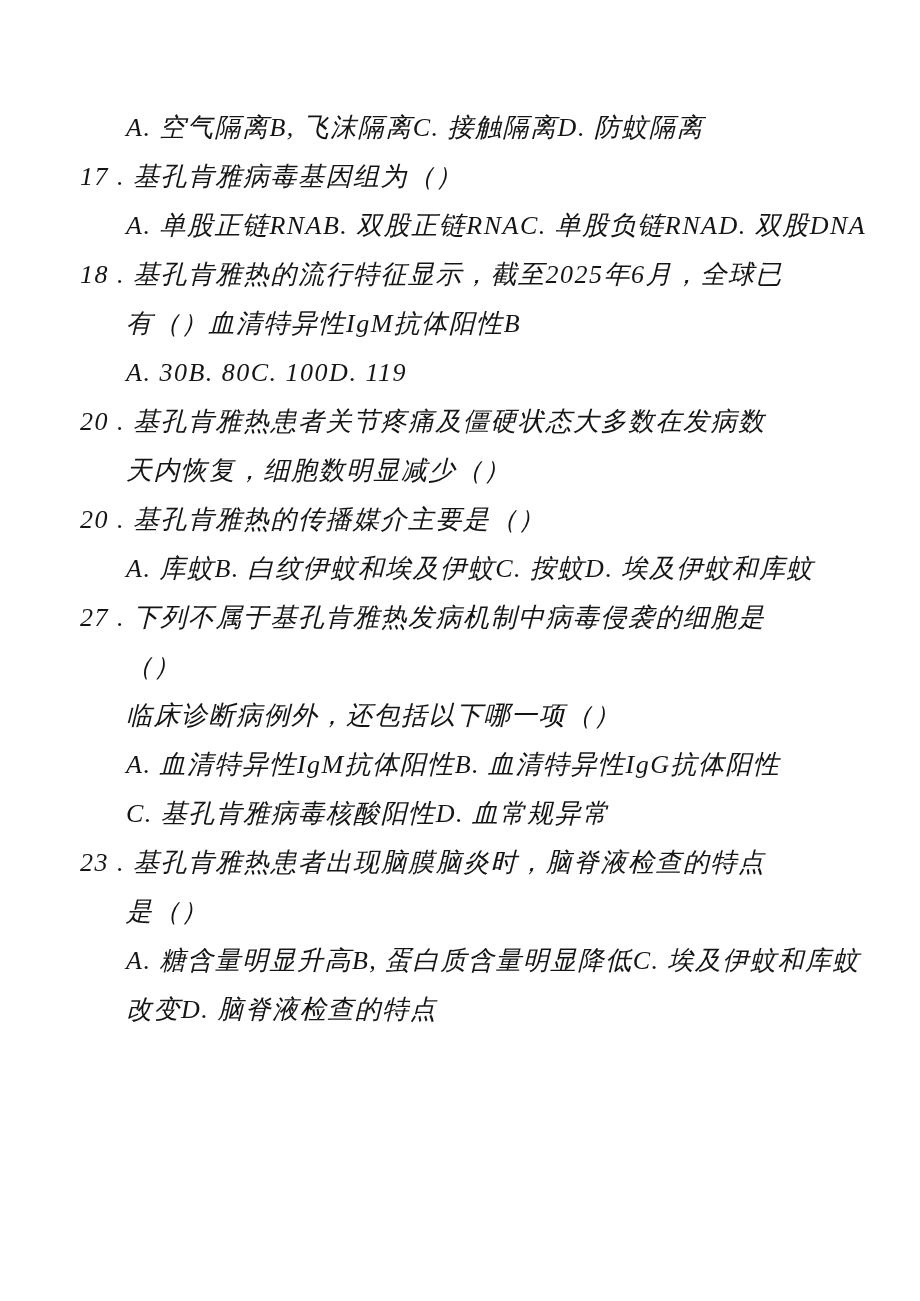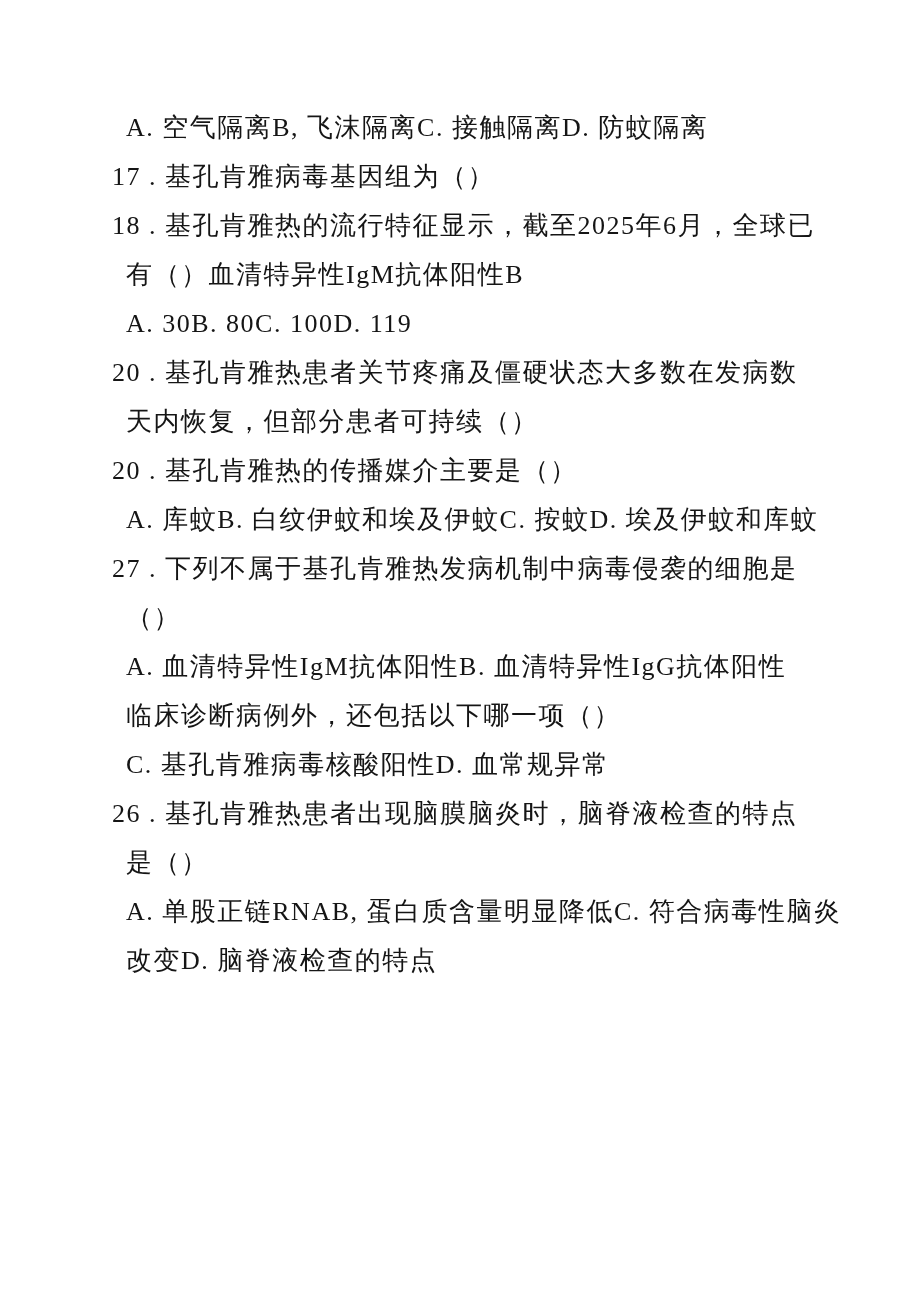"A. 空气隔离B, 飞沫隔离C. 接触隔离D. 防蚊隔离" .doc-page { font-style: none -> italic }
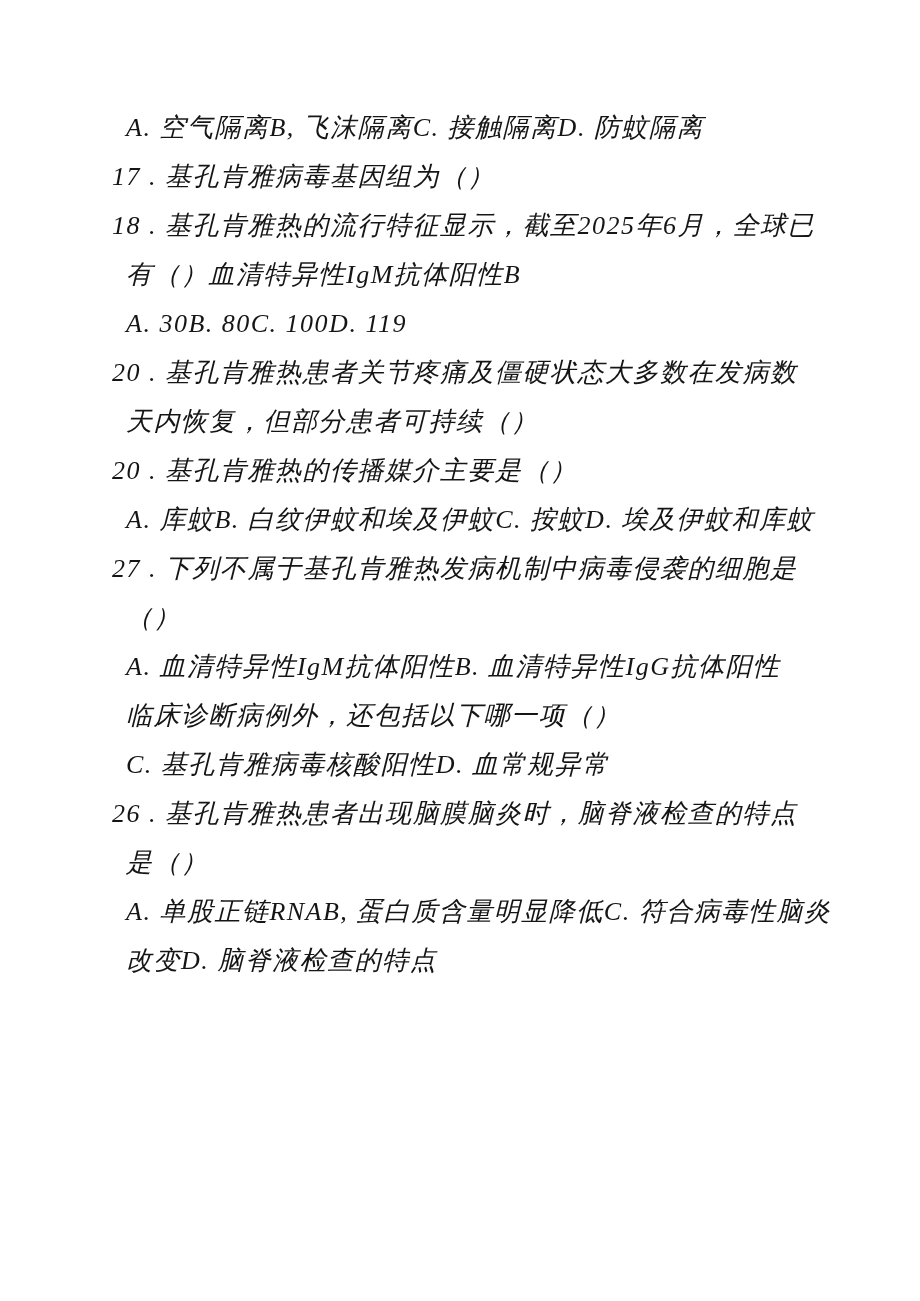"17 . 基孔肯雅病毒基因组为（）" .line.indent { padding-left: 112px -> 80px }
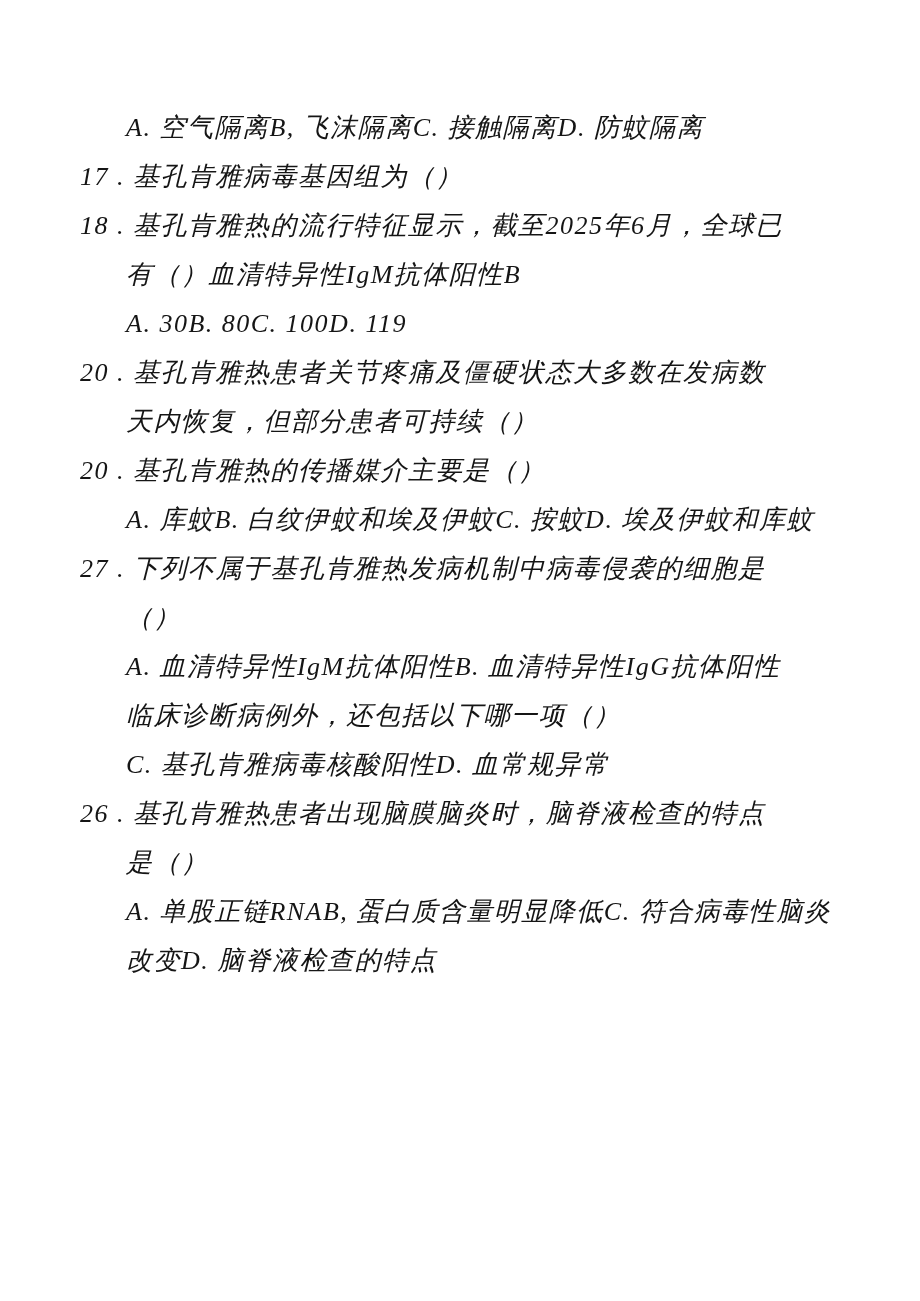"A. 单股正链RNAB. 双股正链RNAC. 单股负链RNAD. 双股DNA" div.line { html: none -> <div>A. 单股正链RNAB. 双股正链RNAC. 单股负链RNAD. 双股DNA</div> }
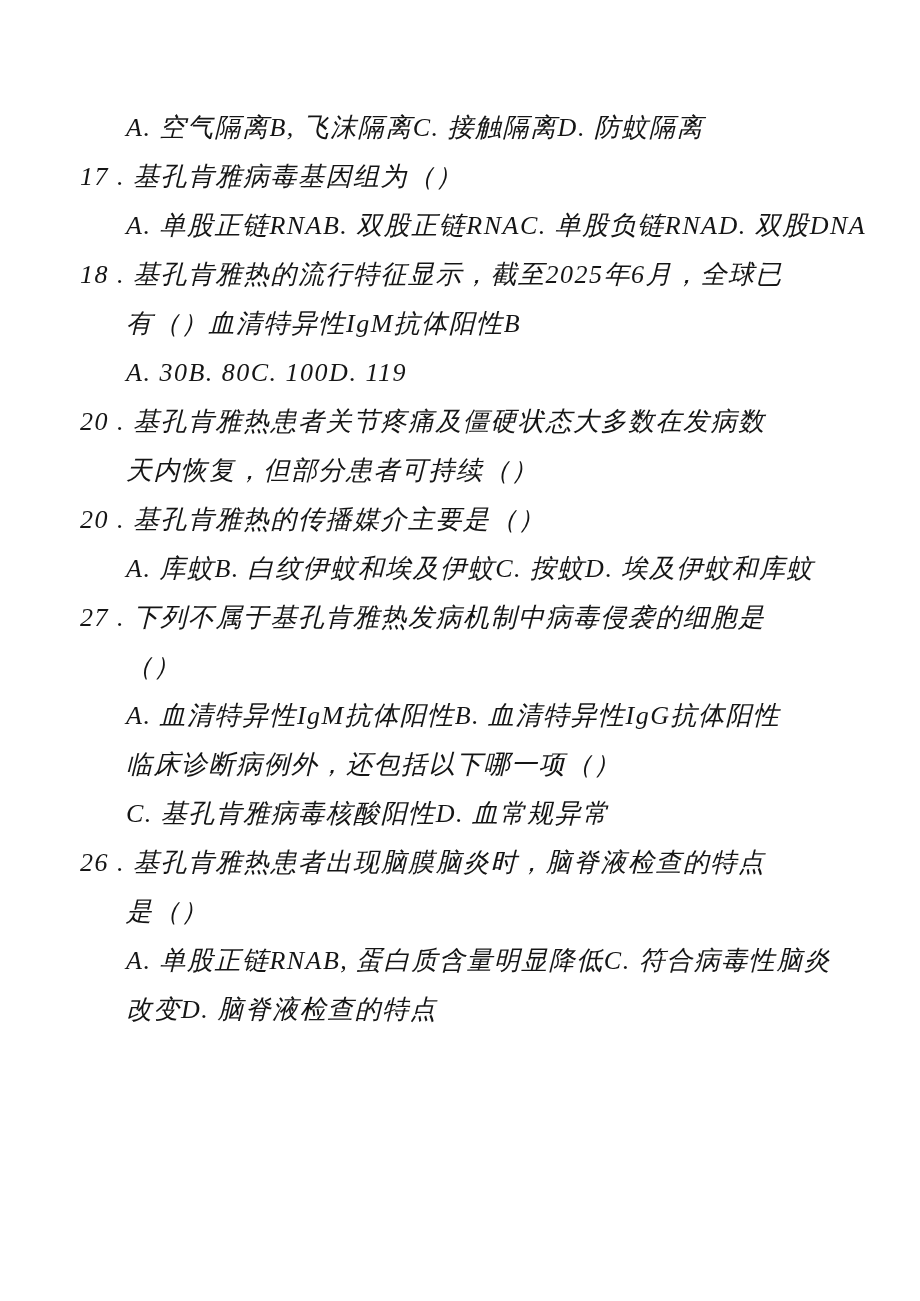"天内恢复，但部分患者可持续（）" div.line { text: 但部分患者可持续 -> 细胞数明显减少 }
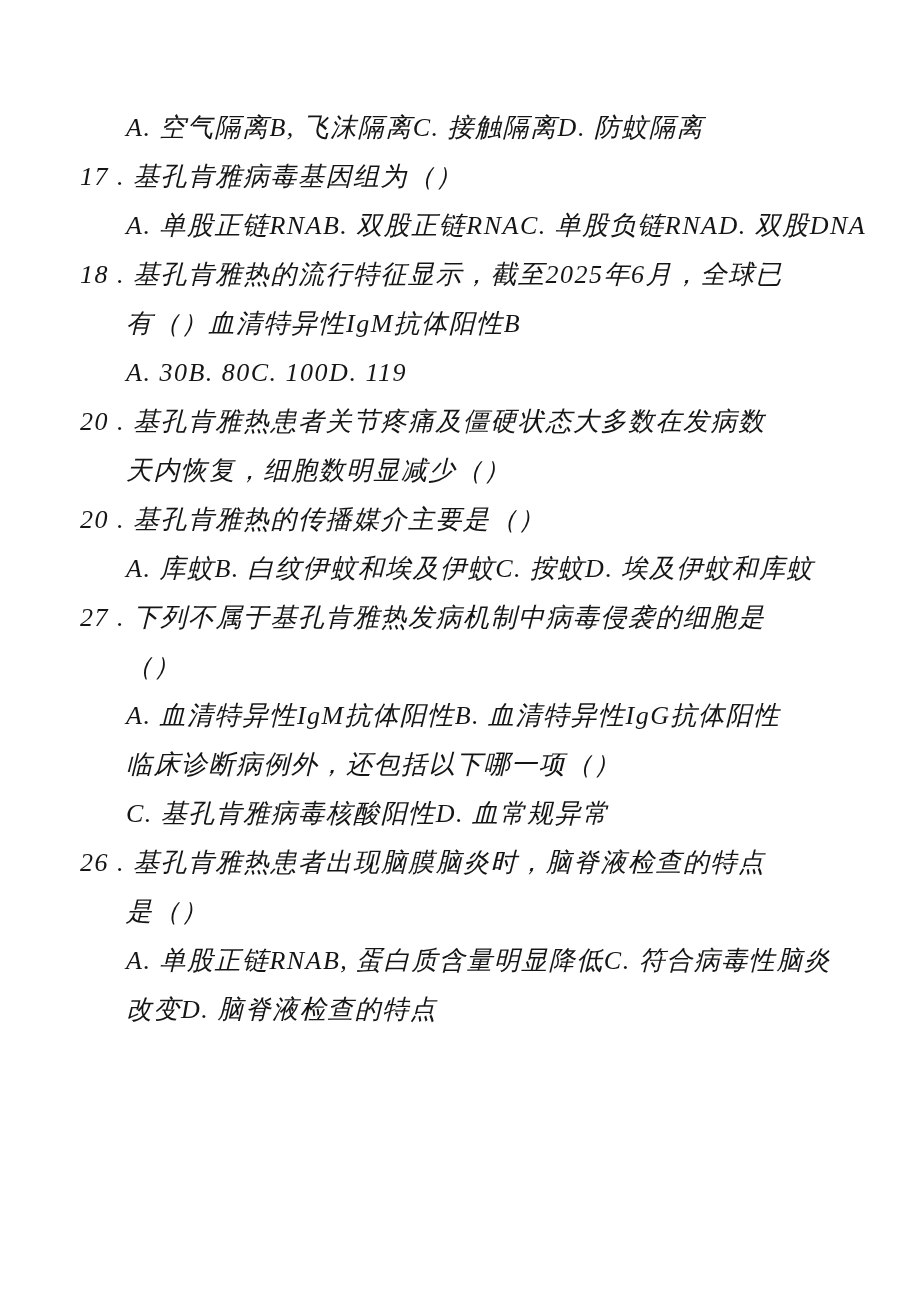"A. 血清特异性IgM抗体阳性B. 血清特异性IgG抗体阳性" div.line { order: before "临床诊断病例外，还包括以下哪一项（）" -> after "临床诊断病例外，还包括以下哪一项（）" }
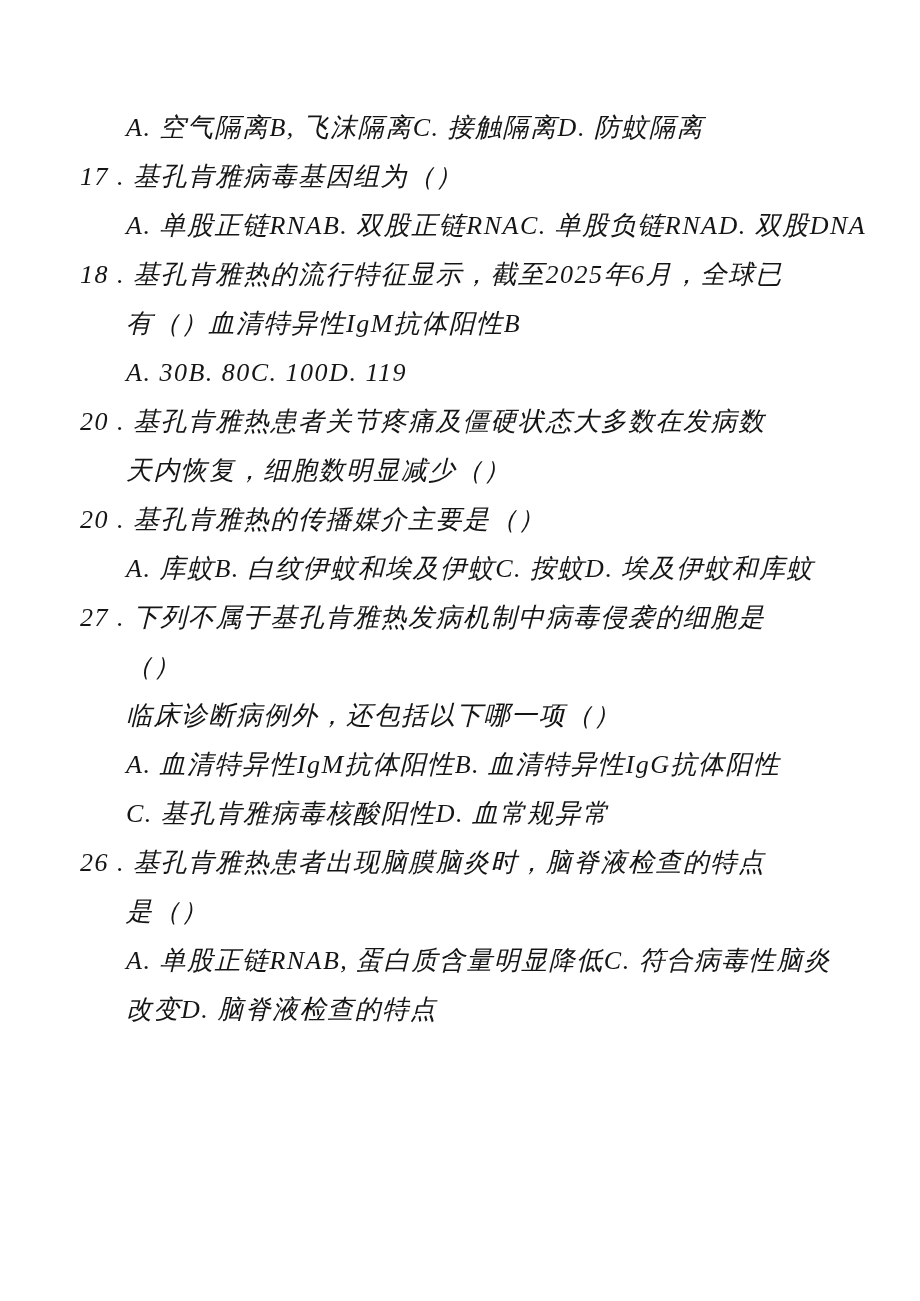"26 . 基孔肯雅热患者出现脑膜脑炎时，脑脊液检查的特点" div.line { text: 26 -> 23 }
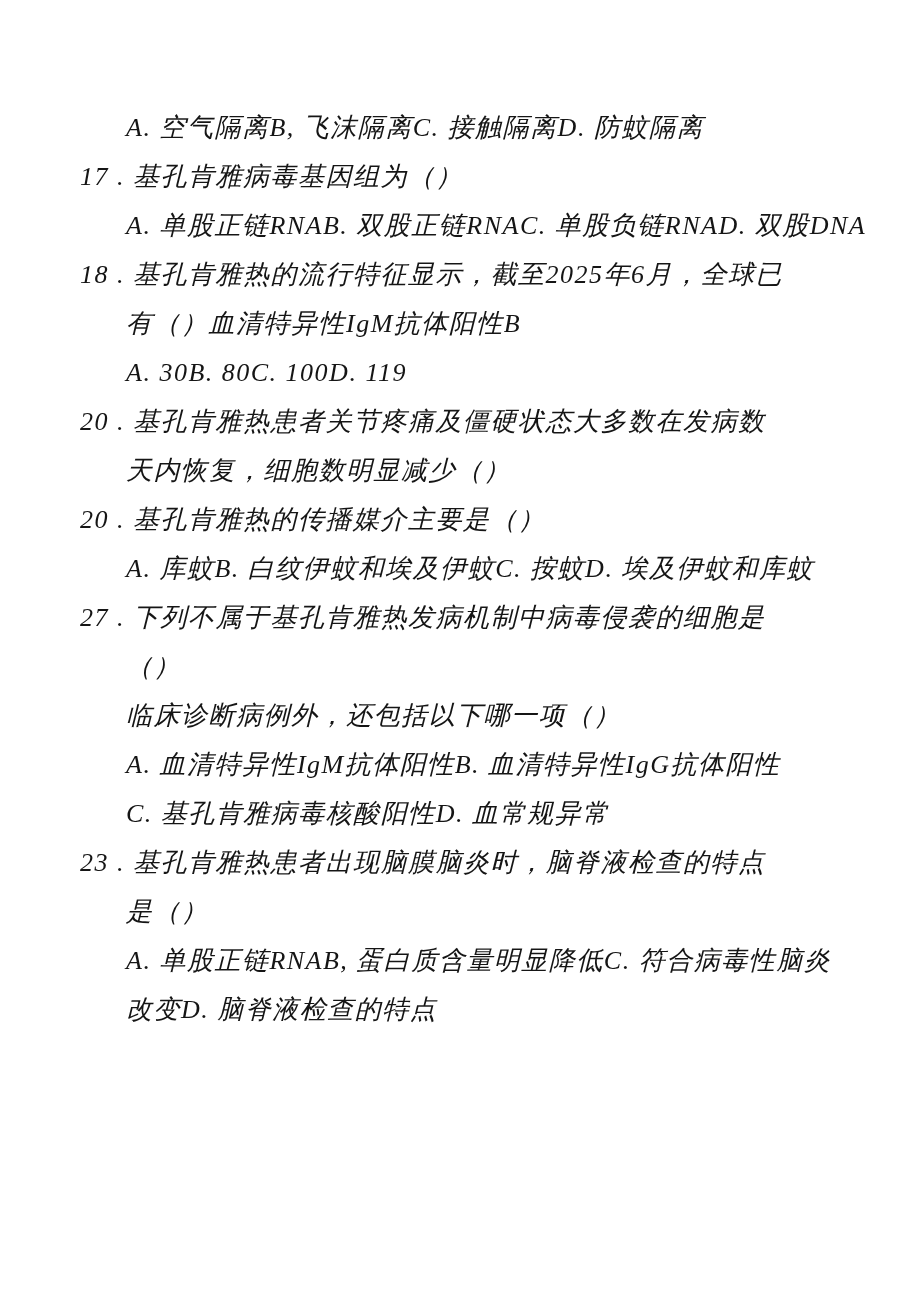"A. 单股正链RNAB, 蛋白质含量明显降低C. 符合病毒性脑炎" div.line { text: 单股正链RNAB, 蛋白质含量明显降低C. 符合病毒性脑炎 -> 糖含量明显升高B, 蛋白质含量明显降低C. 埃及伊蚊和库蚊 }
